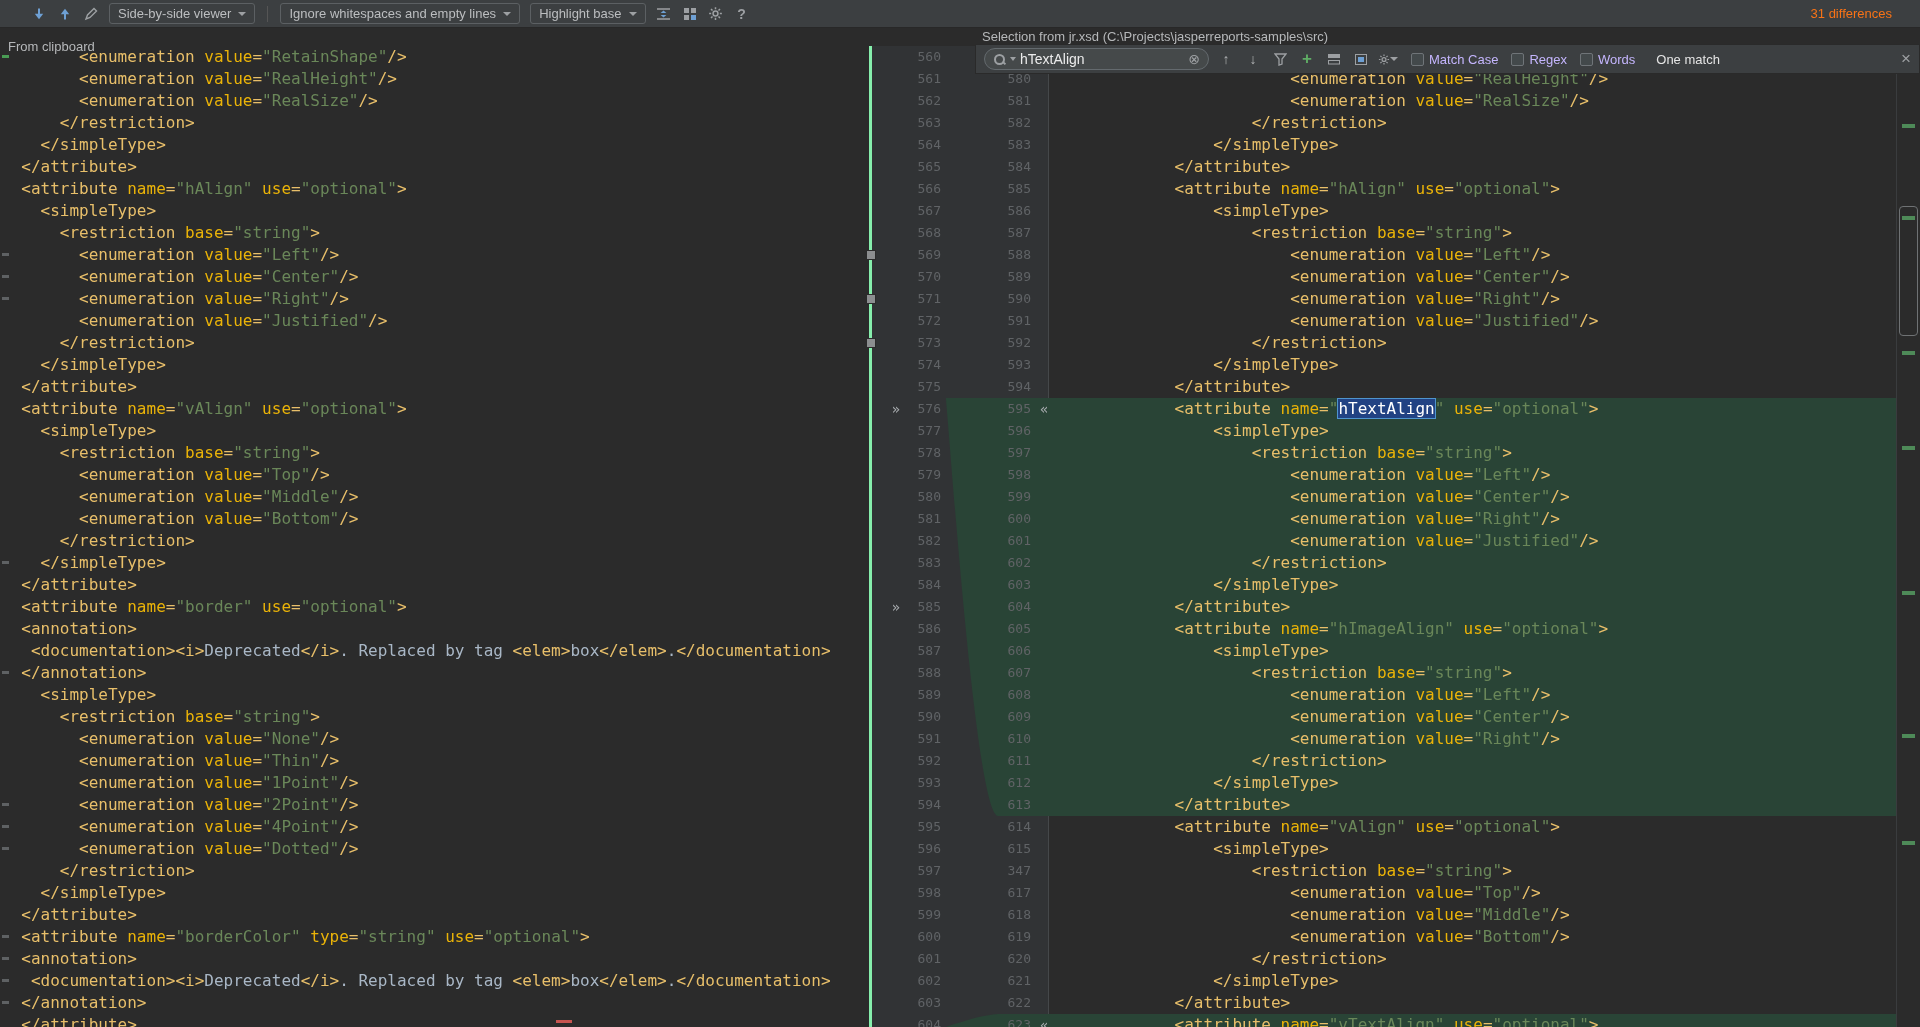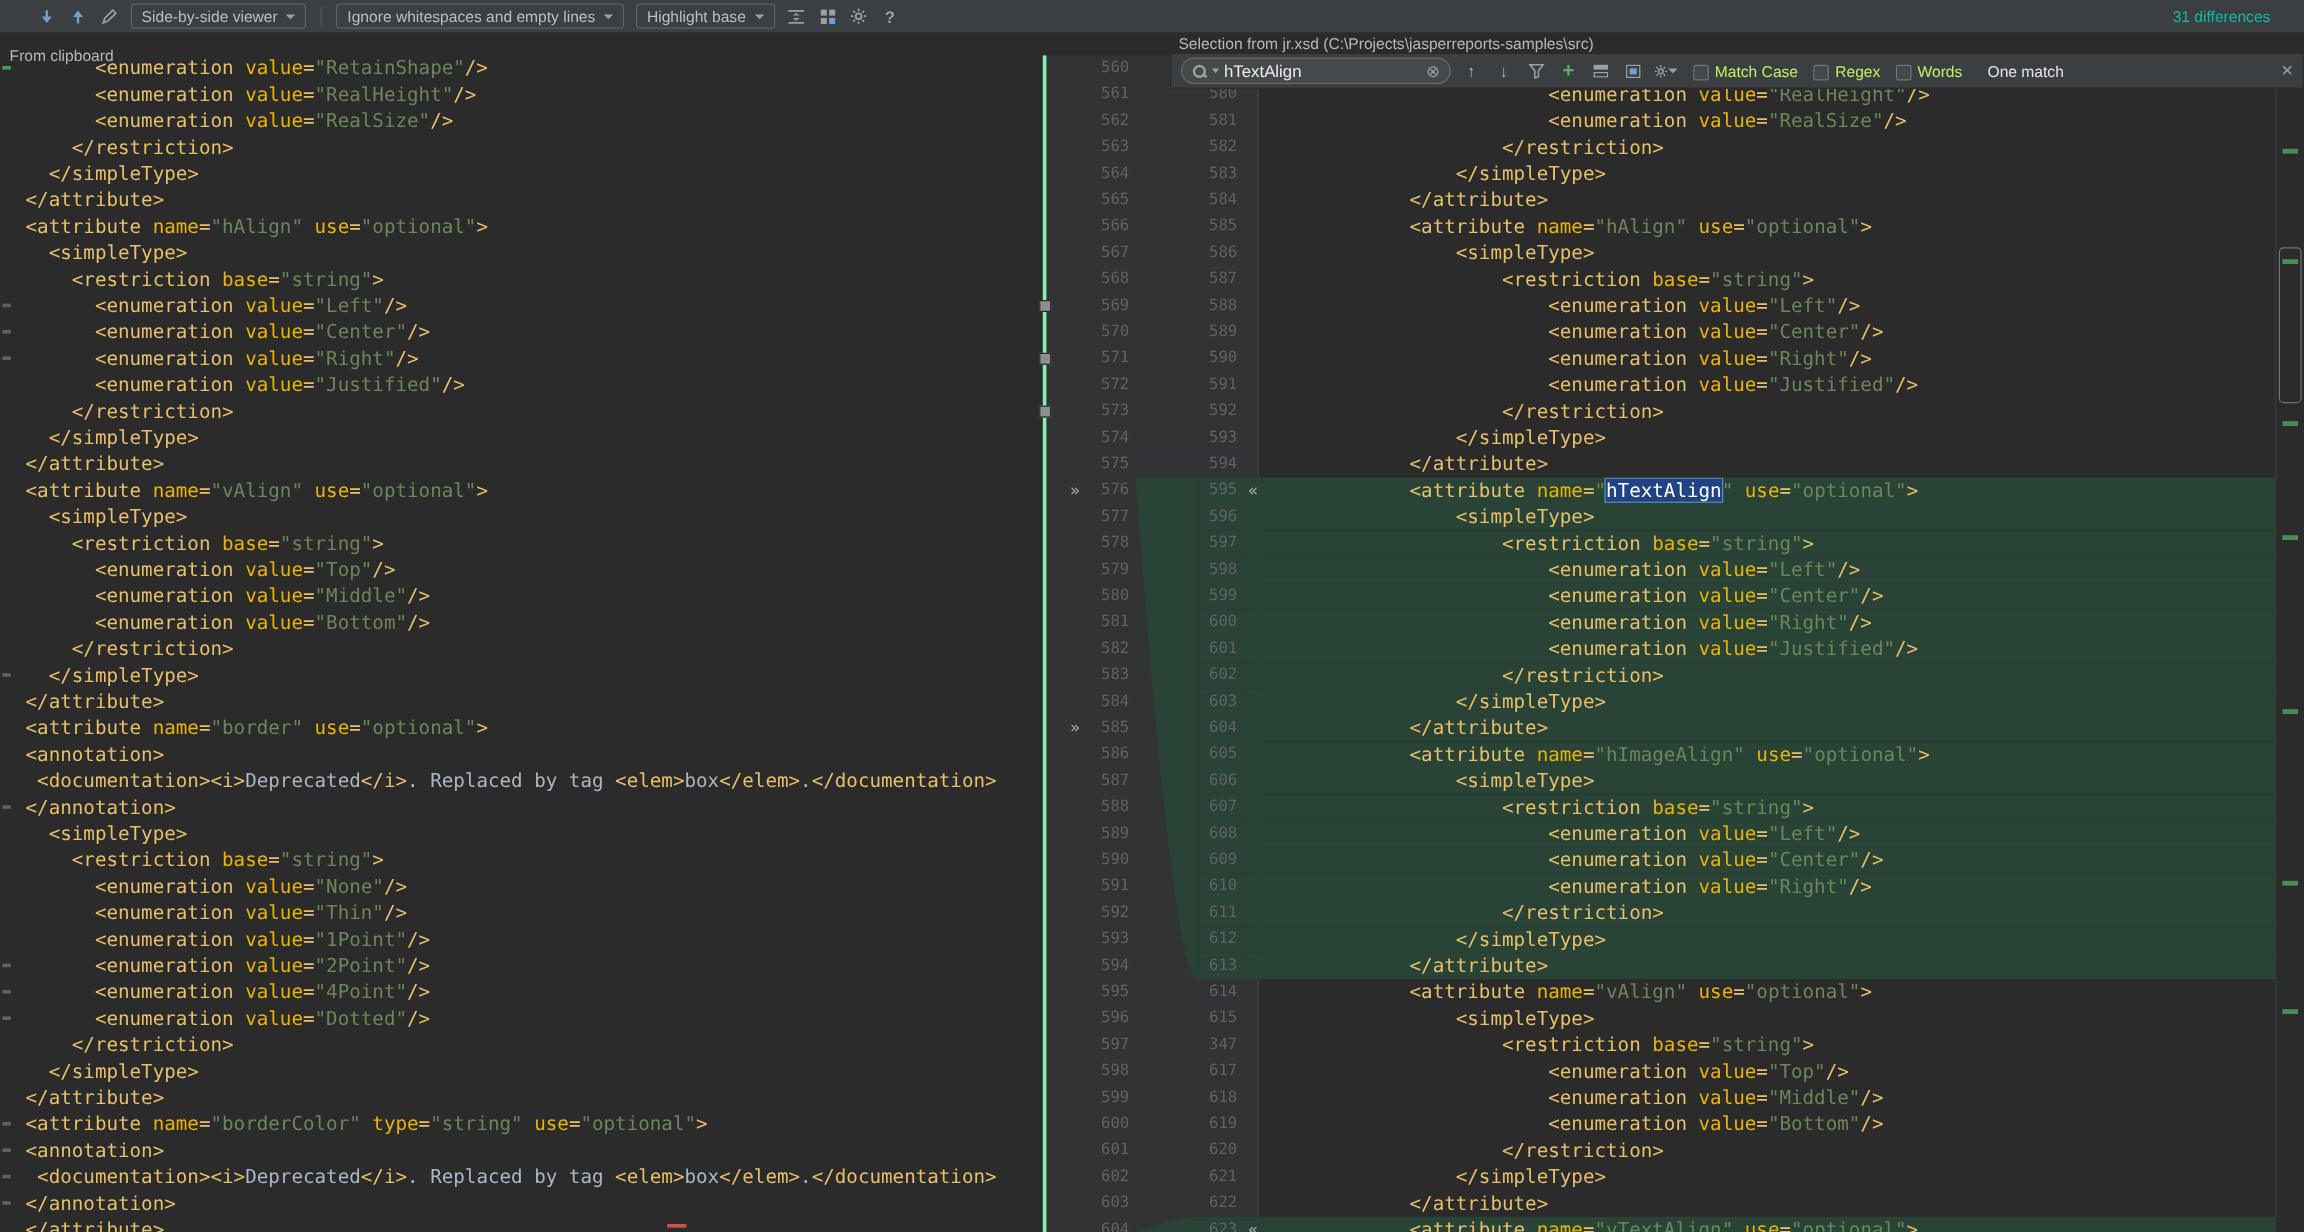"31 differences" .tb-right { color: #14b8a6 -> #f97316 }
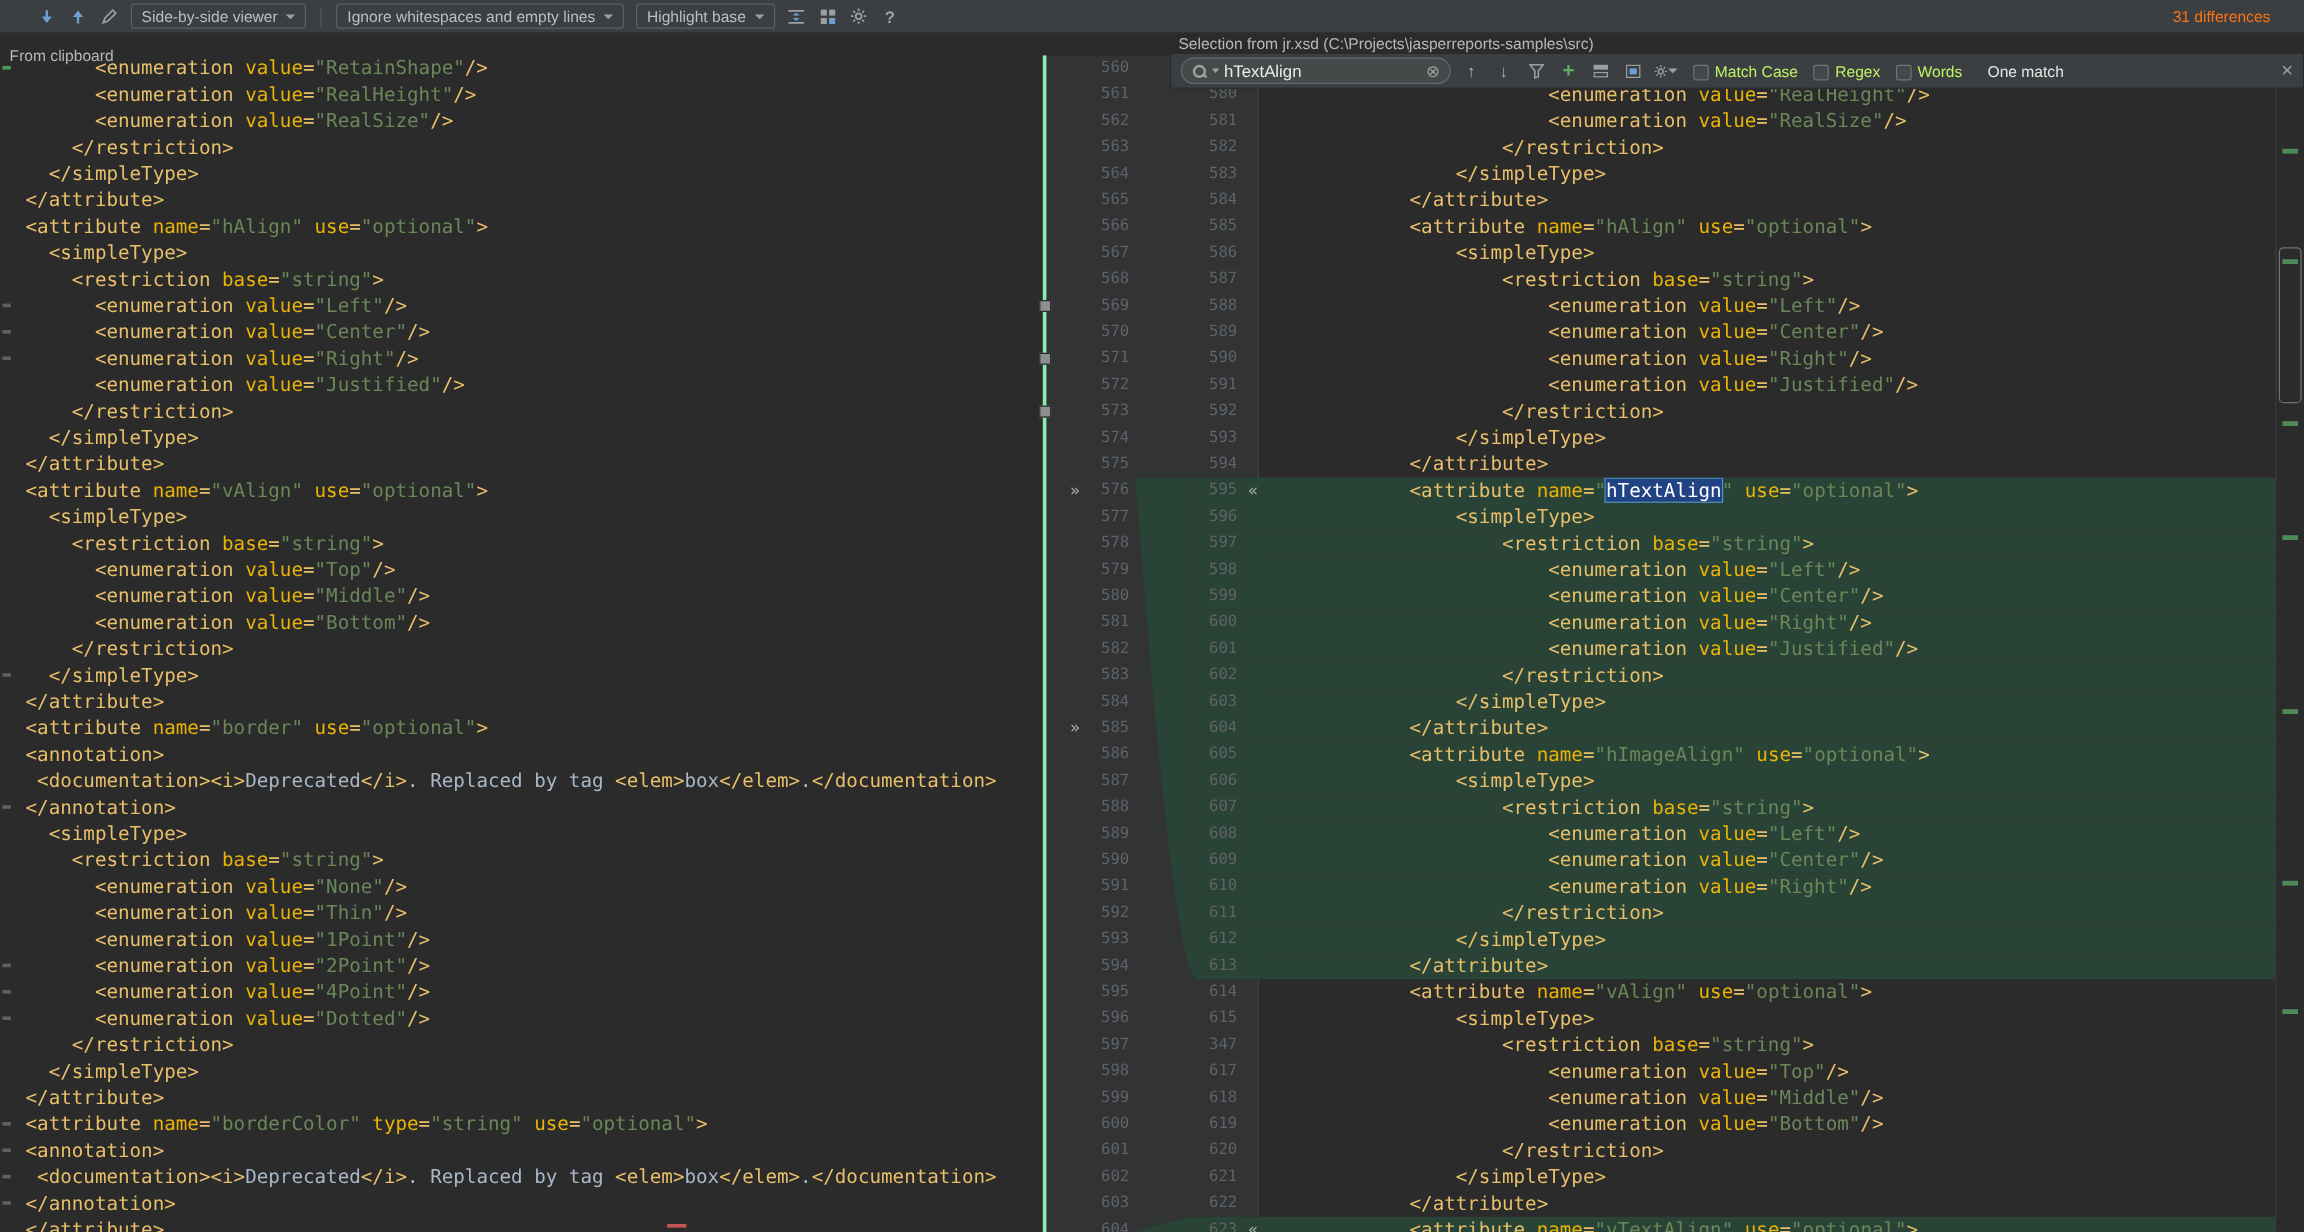"Match Case" .fb-check { align-items: flex-end -> center; color: #bef264 -> #c4b5fd }
